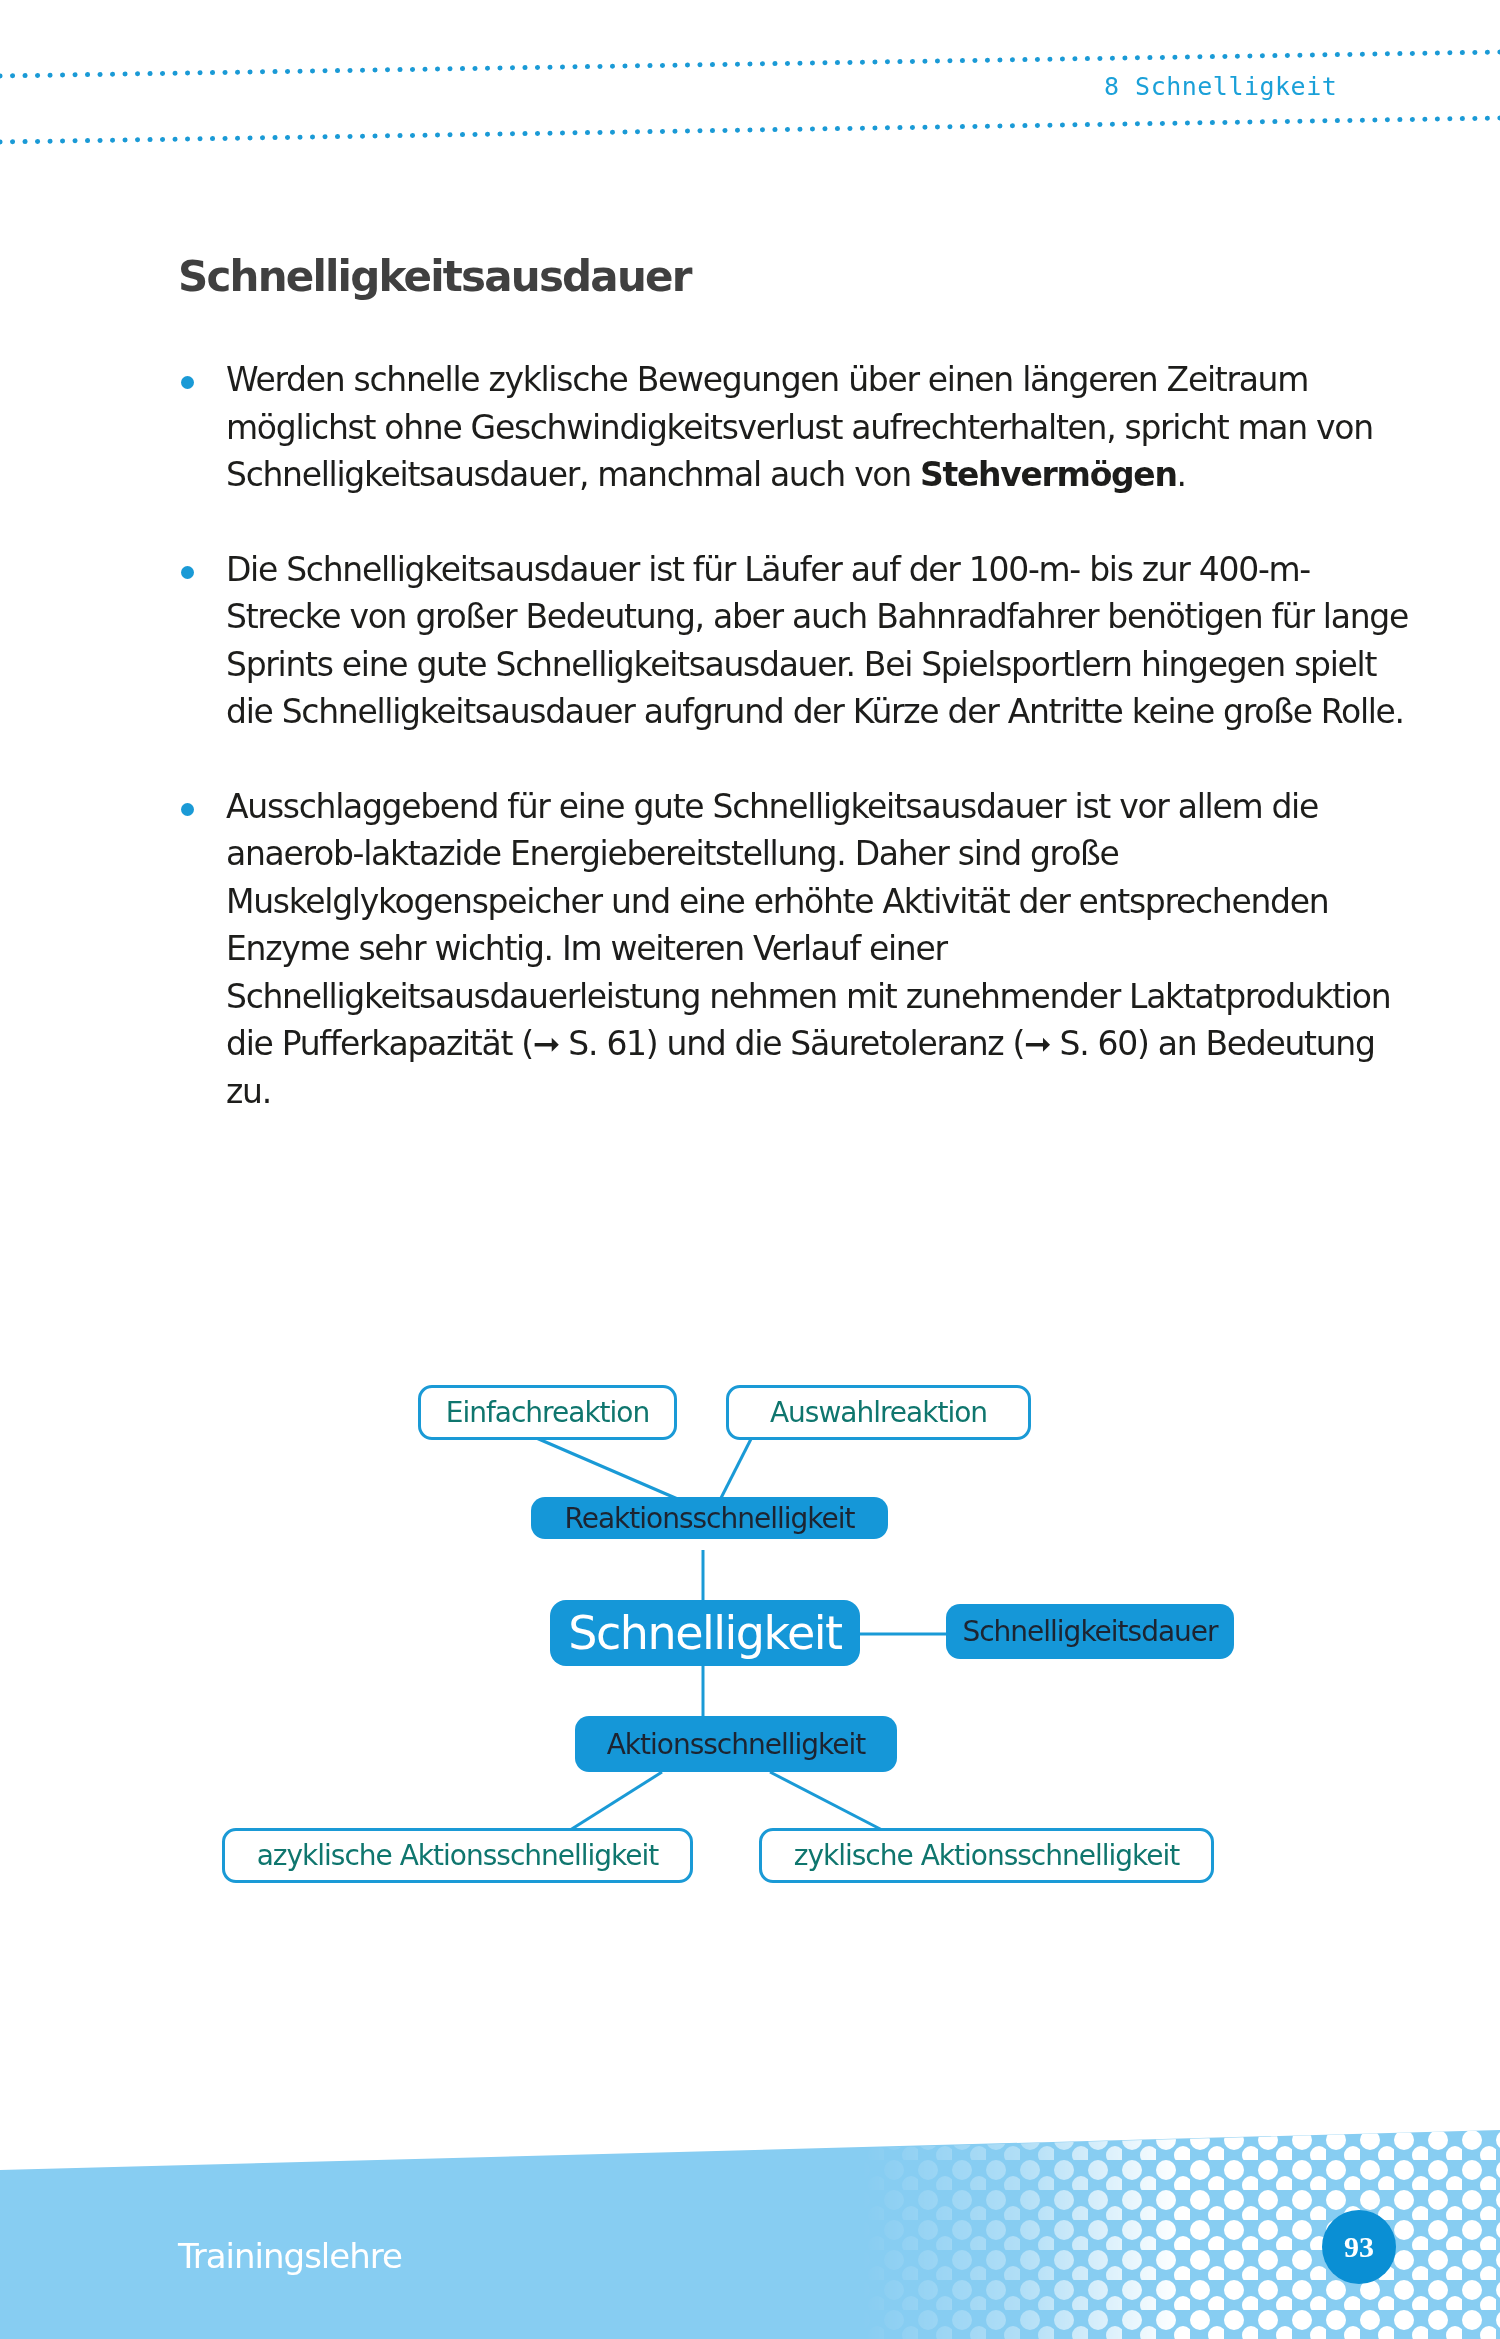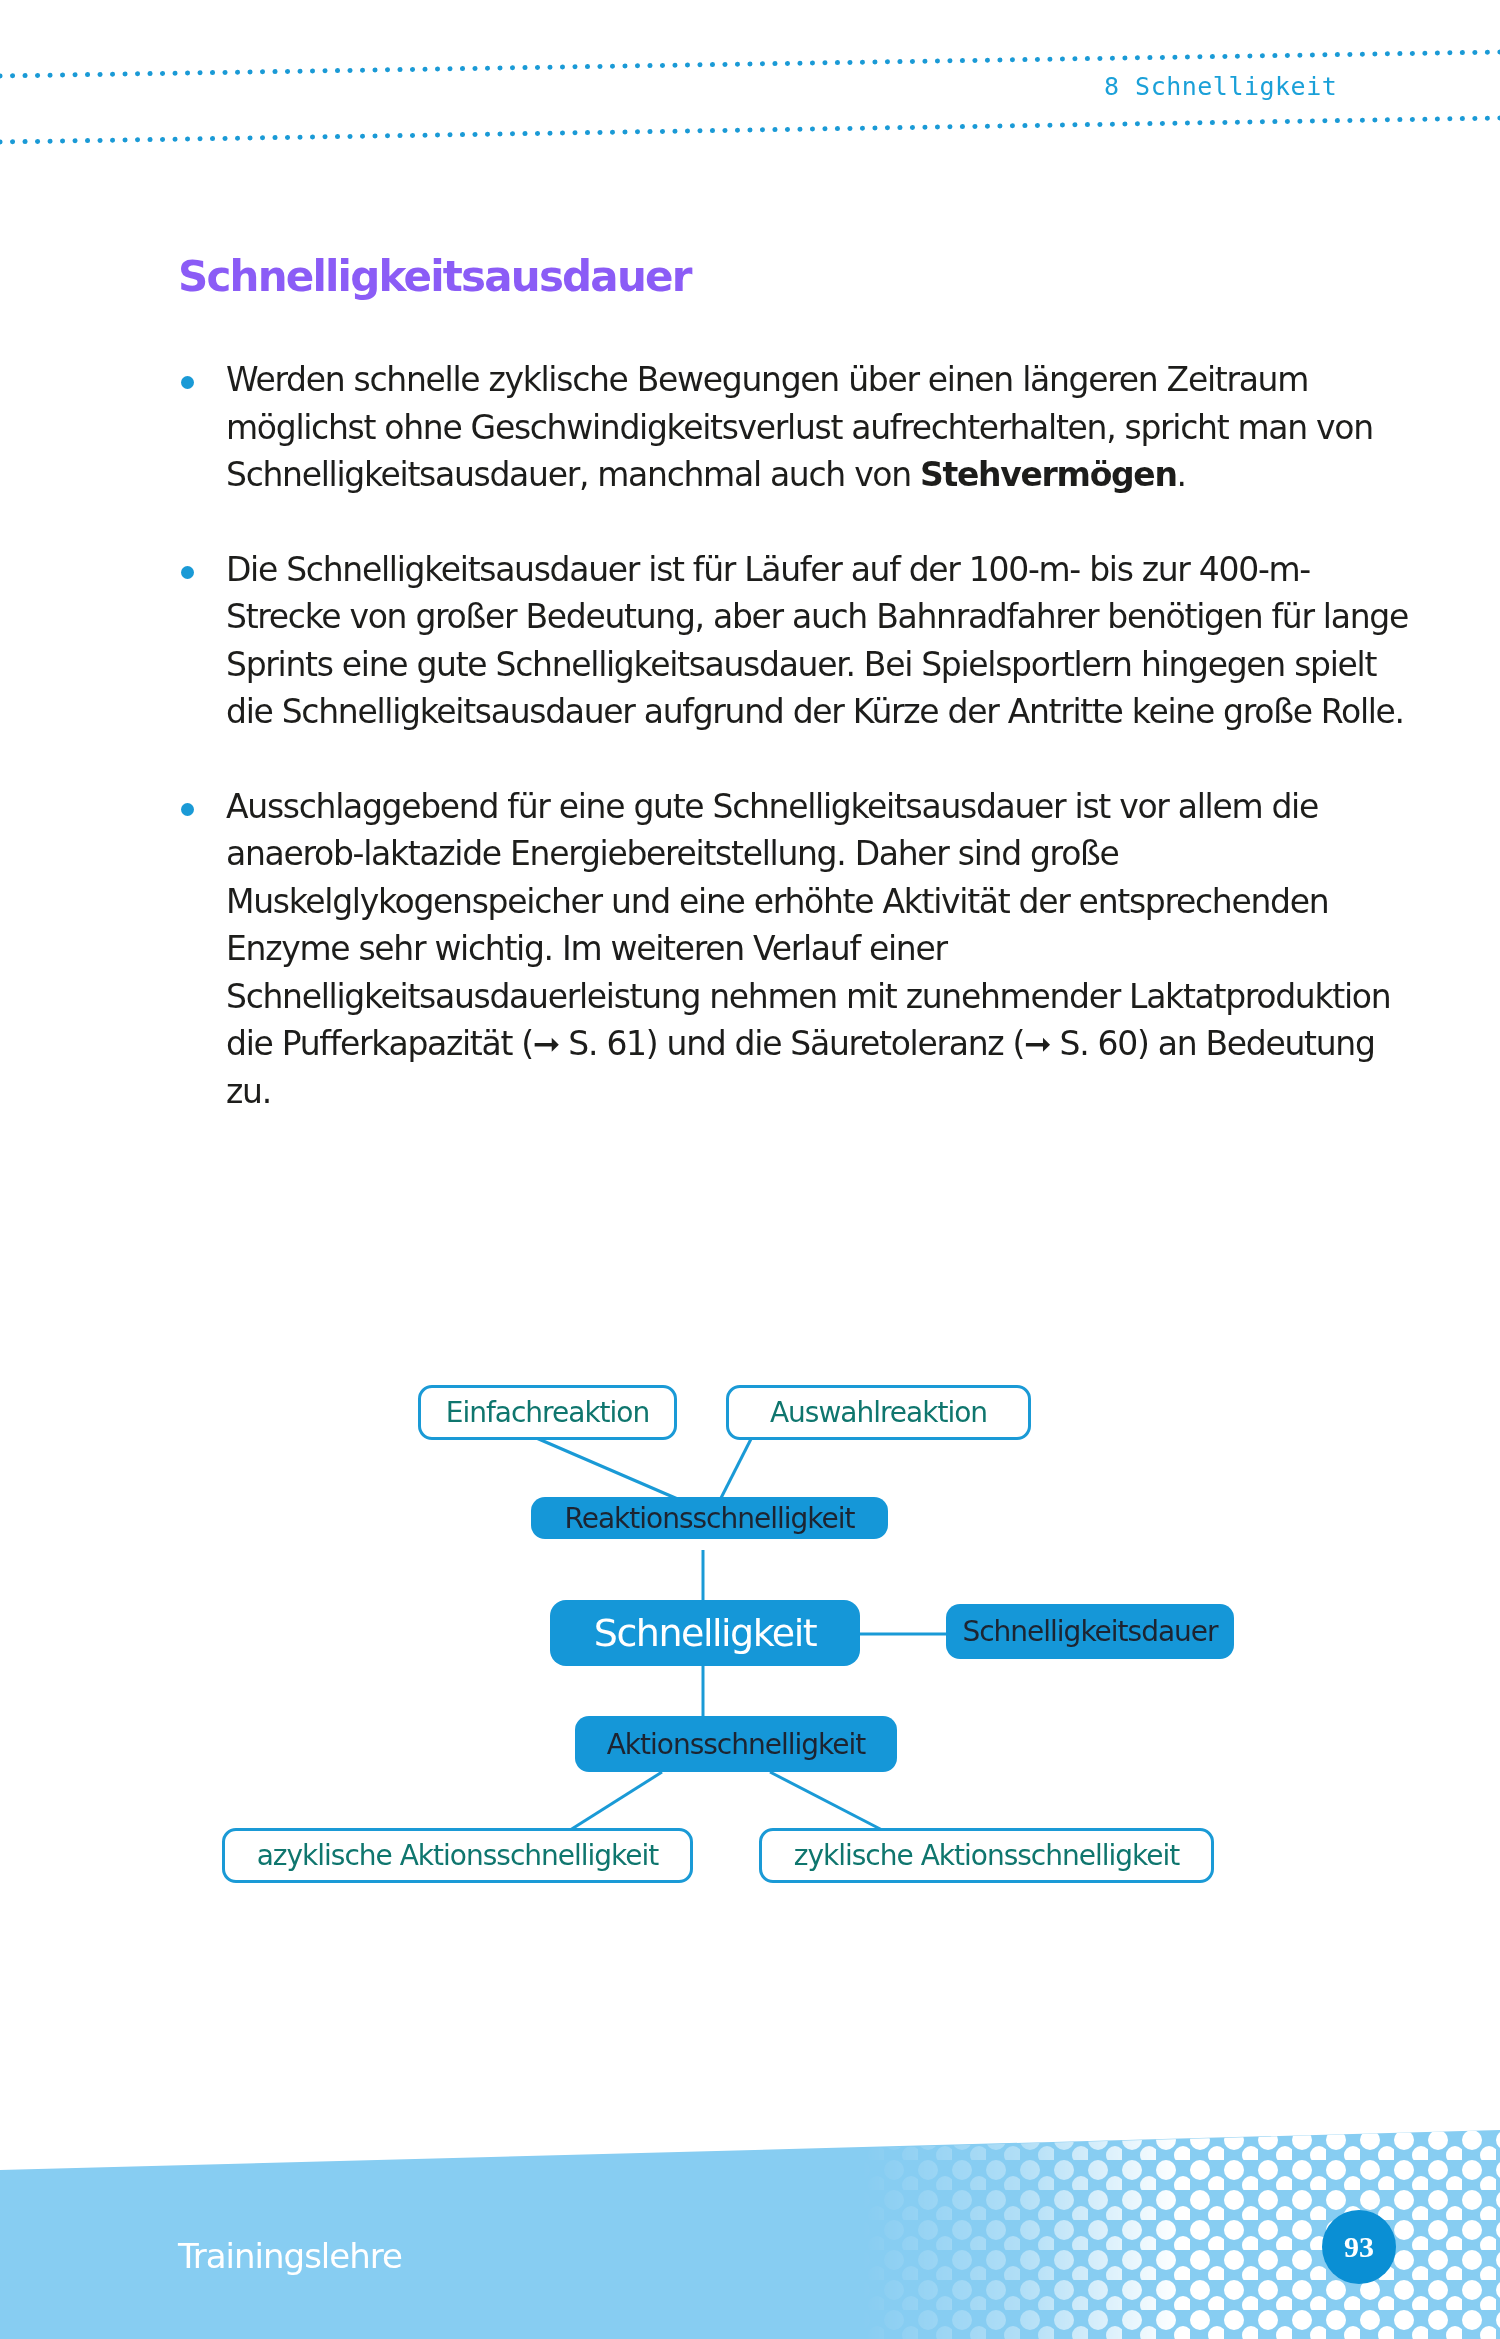"Schnelligkeitsausdauer" h1.title { color: #8b5cf6 -> #404040 }
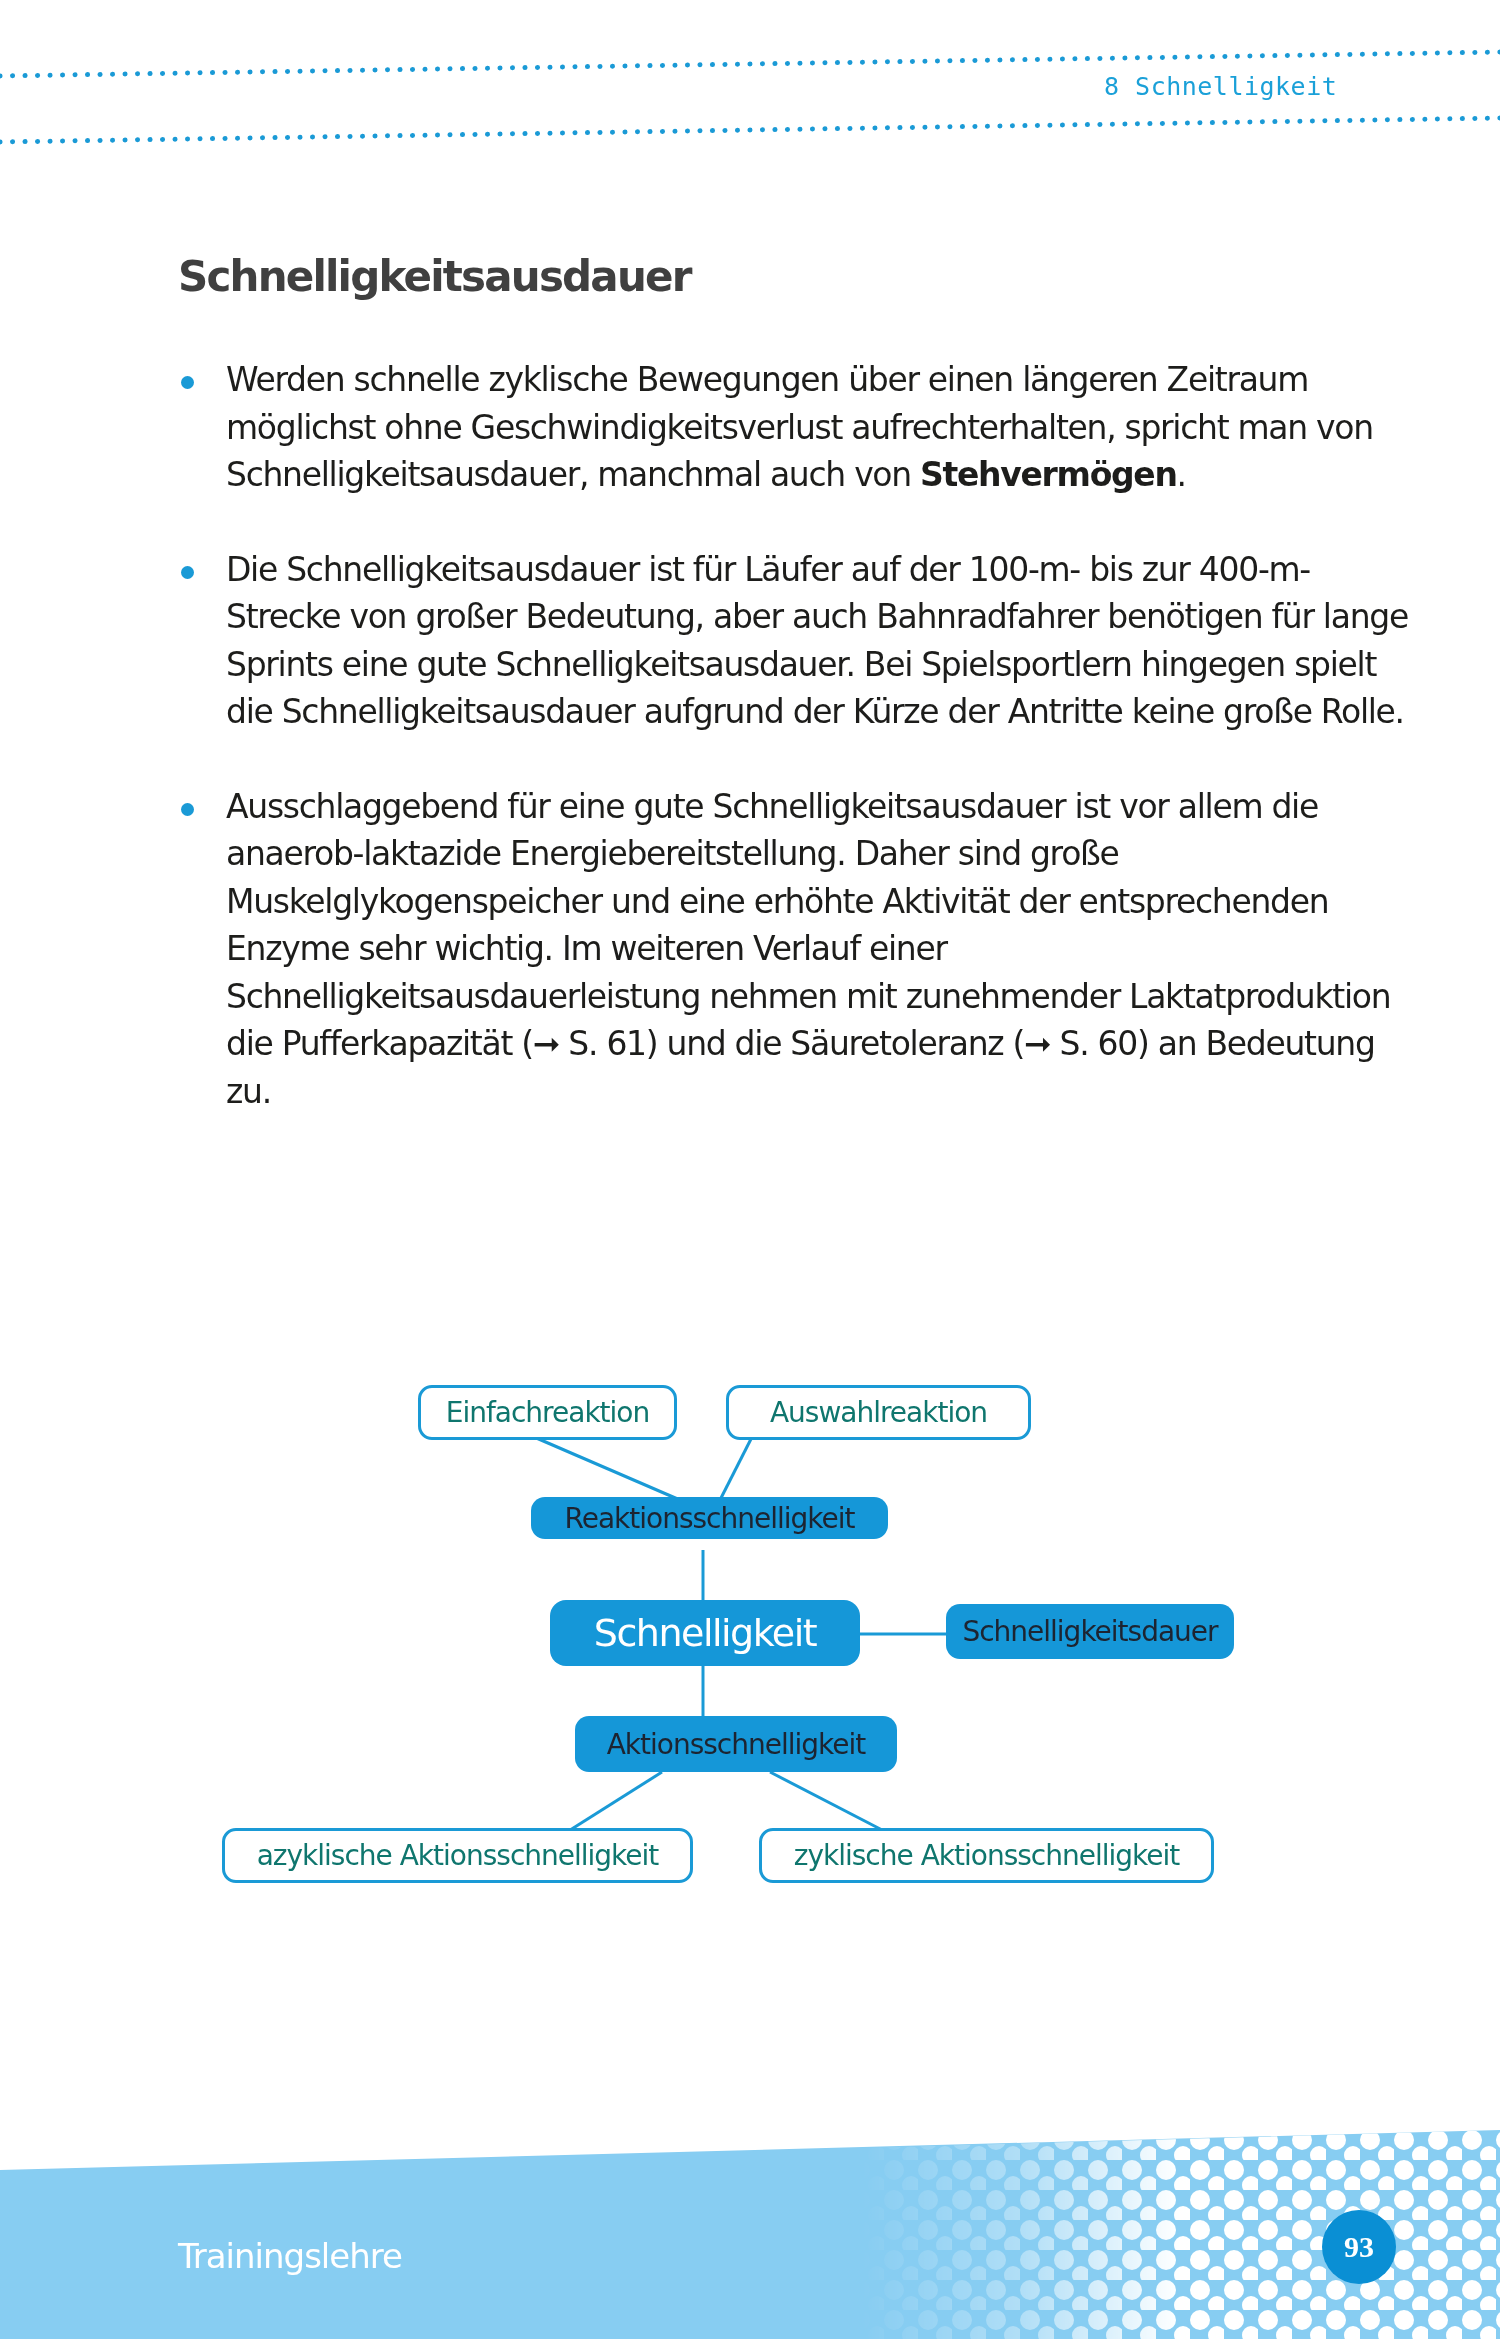"Schnelligkeit" .node.center { font-size: 38px -> 46px }
